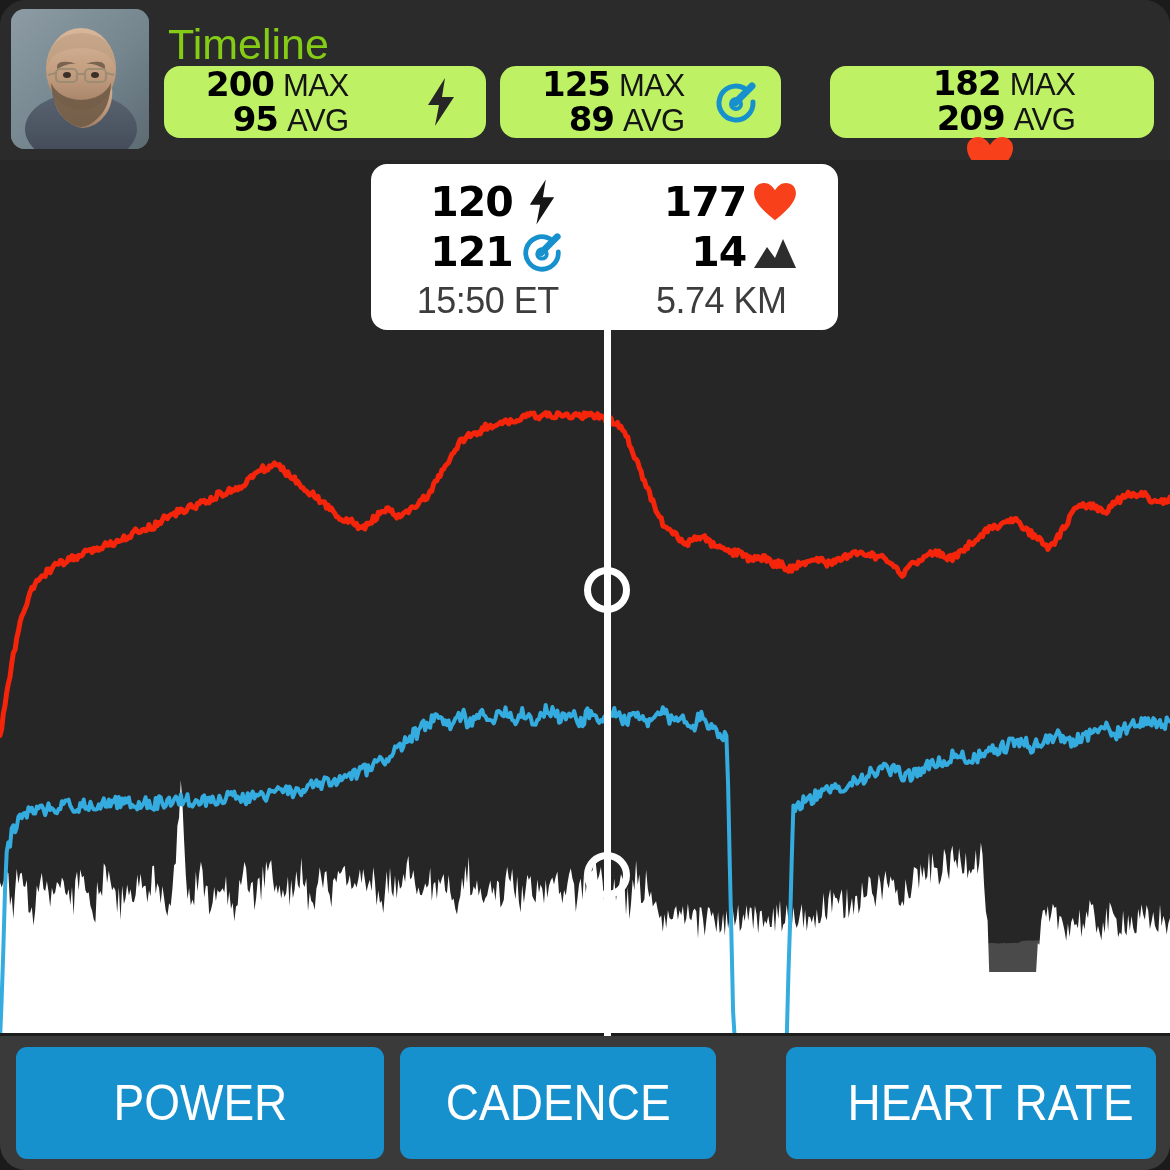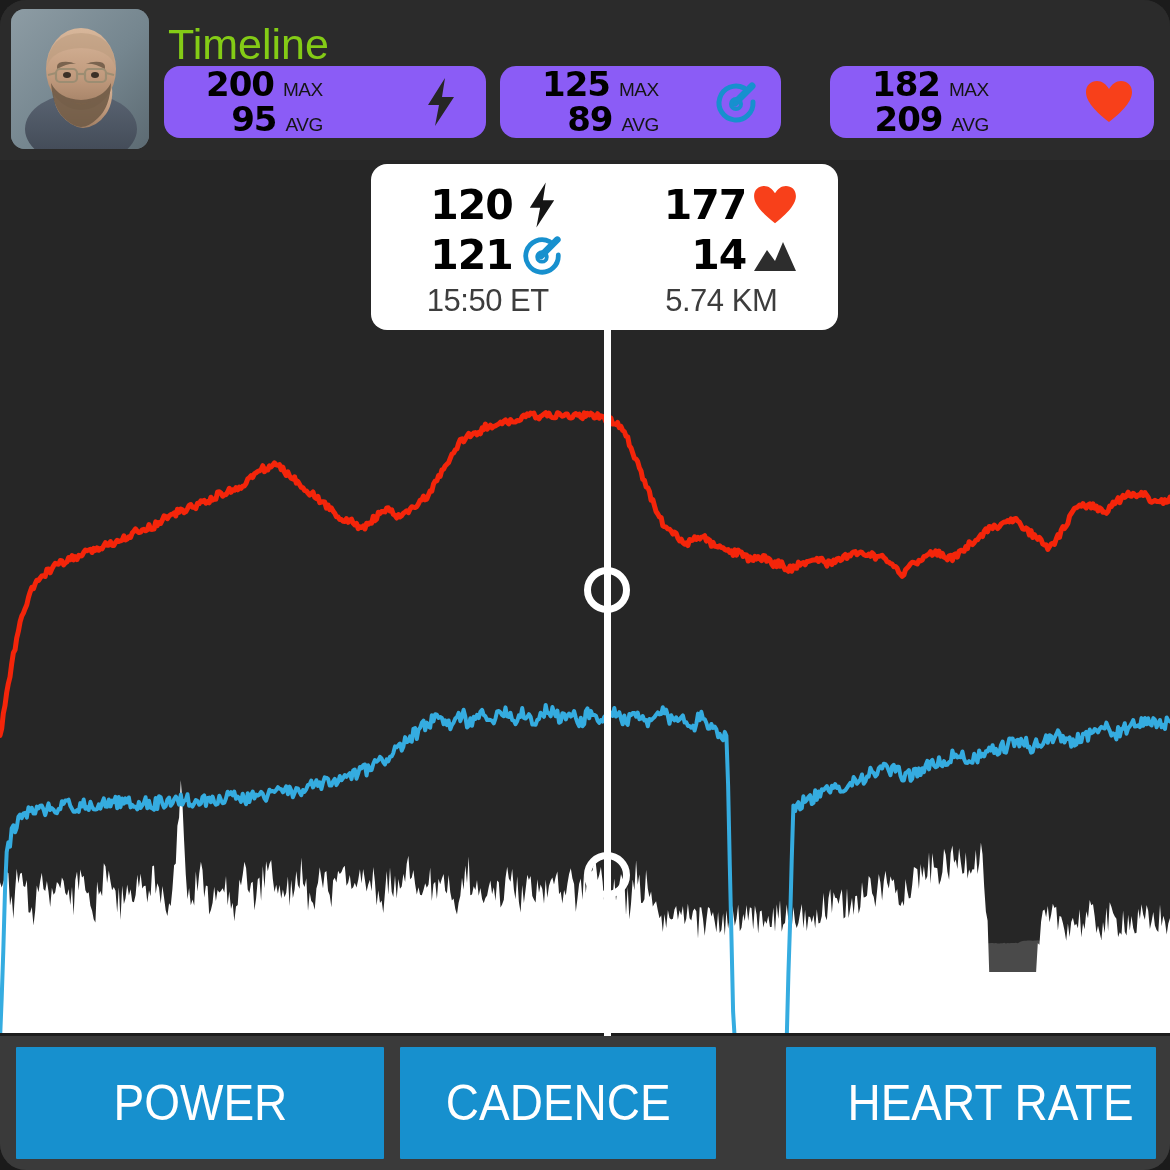"200" .summary-card { background: #8b5cf6 -> #bef264 }
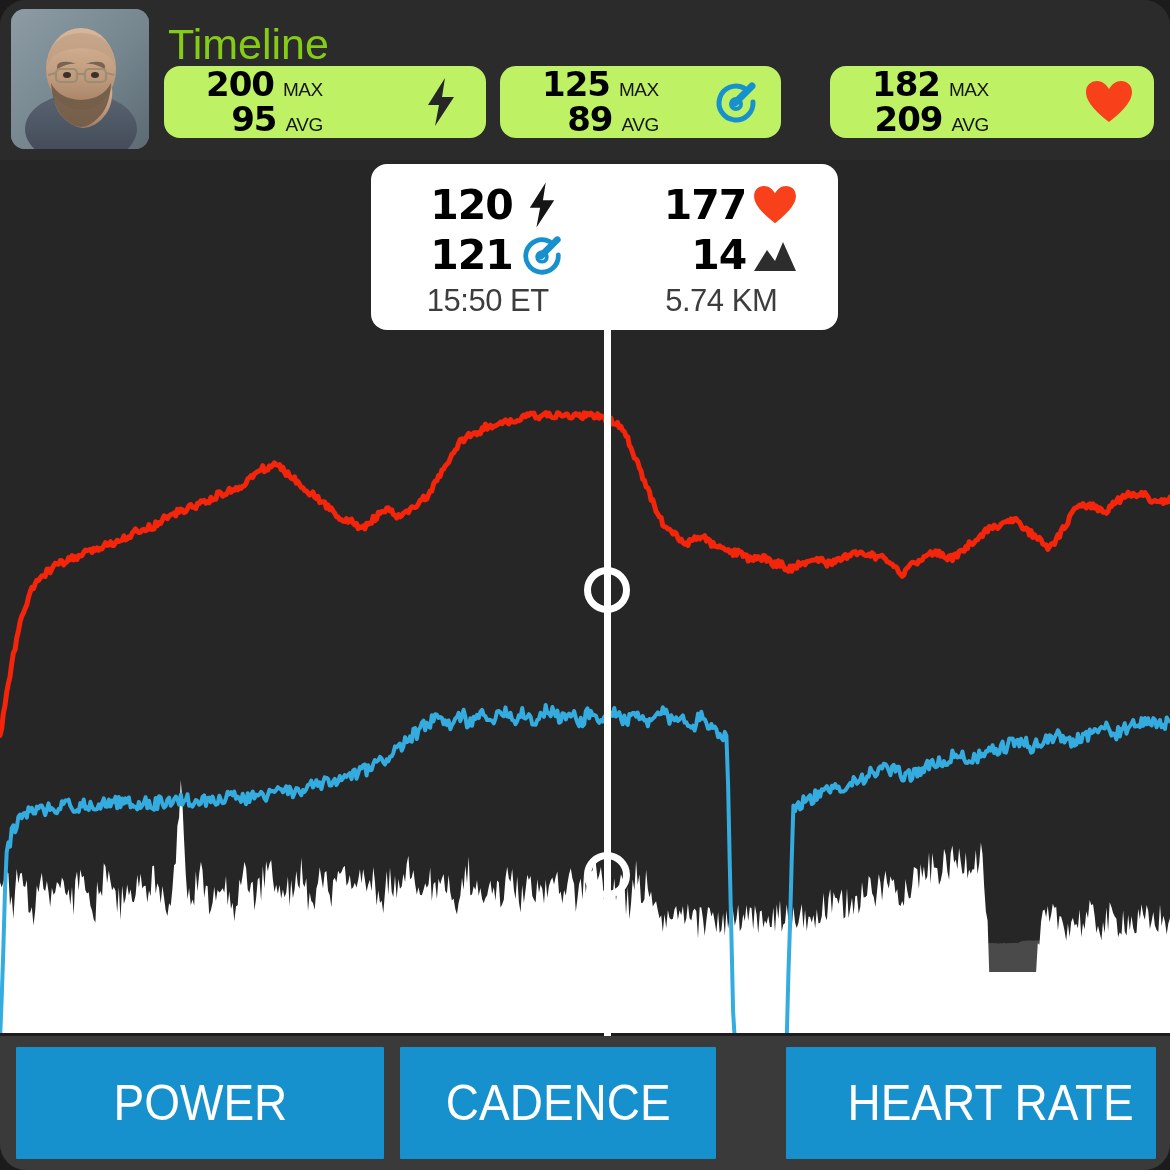"MAX" .card-lab { font-size: 19px -> 31px }
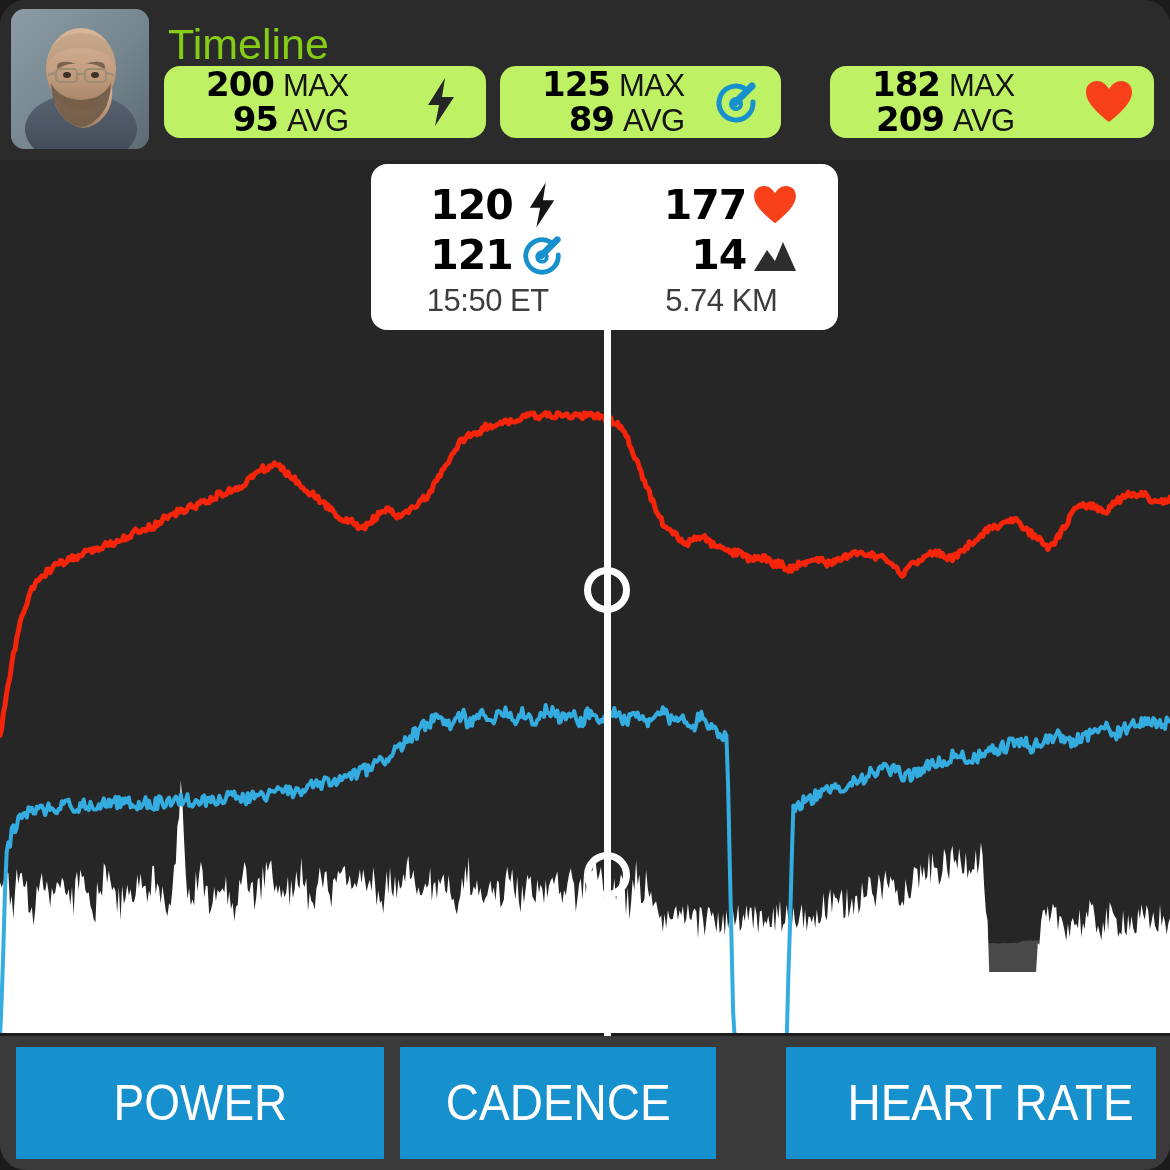"182" #card-hr { flex-direction: none -> column }
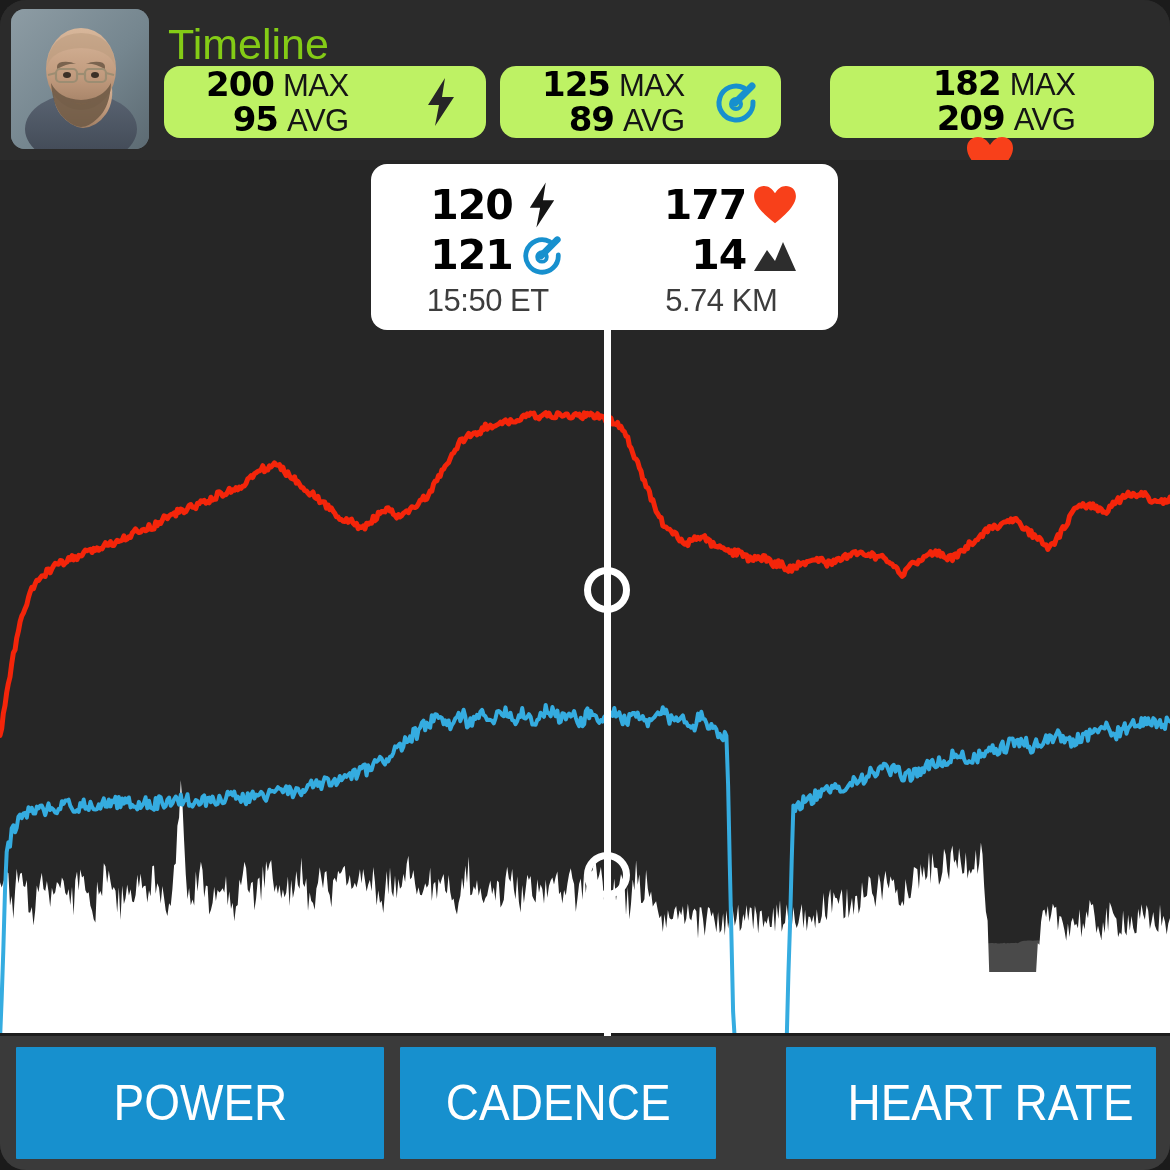"15:50 ET" .tt-sub { font-size: 31px -> 36px }
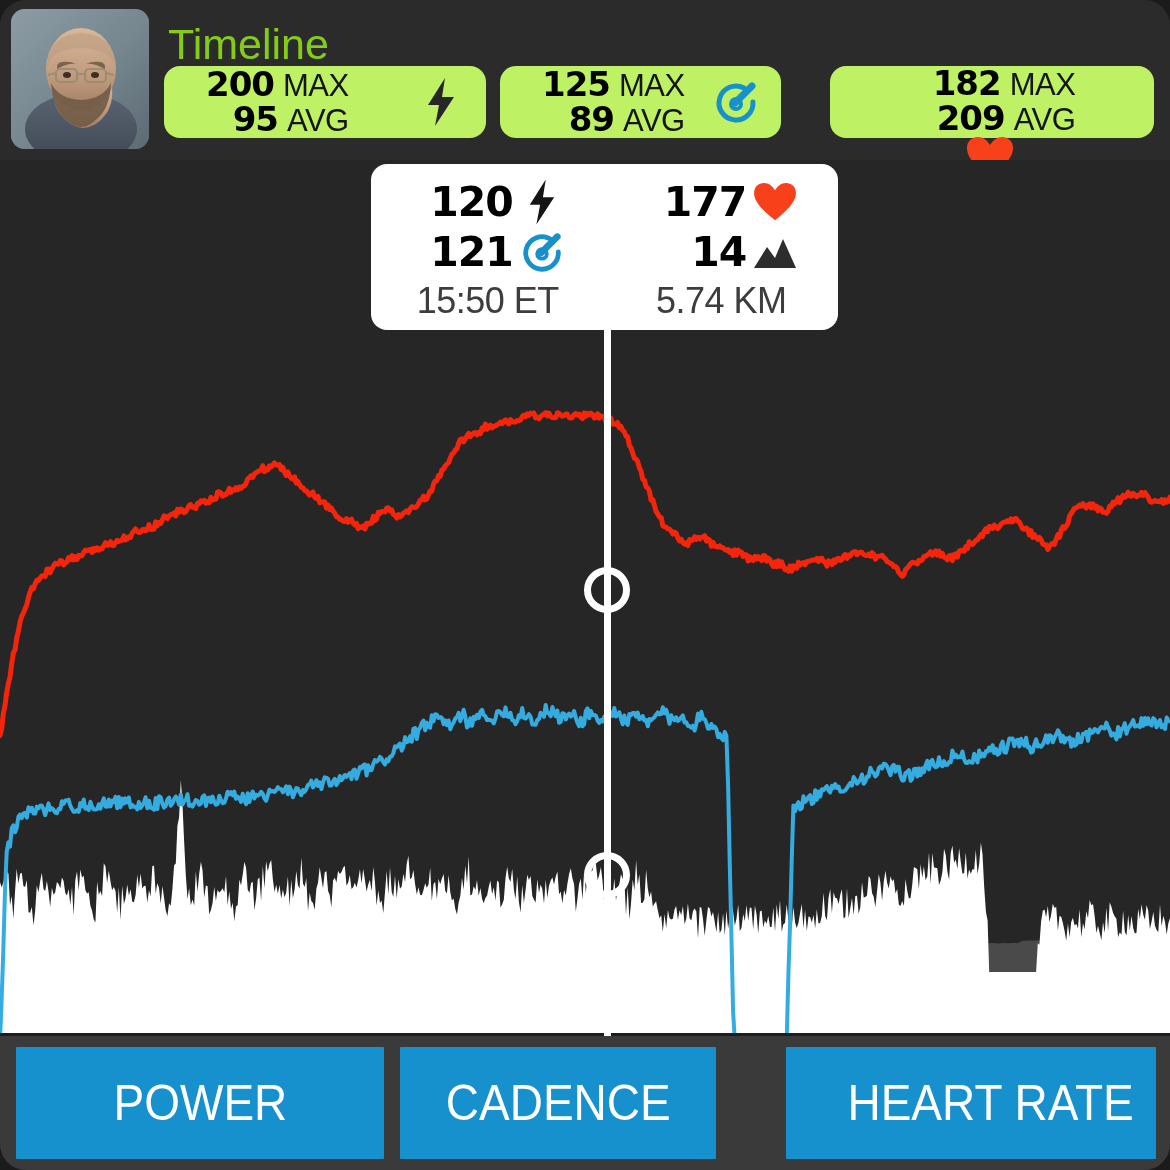"POWER" .footer-btn { border-radius: 1px -> 11px }
